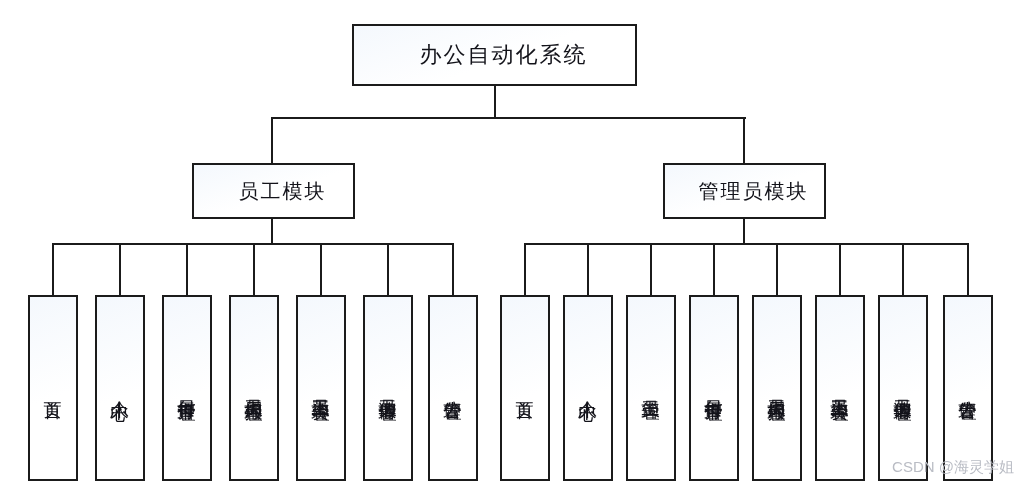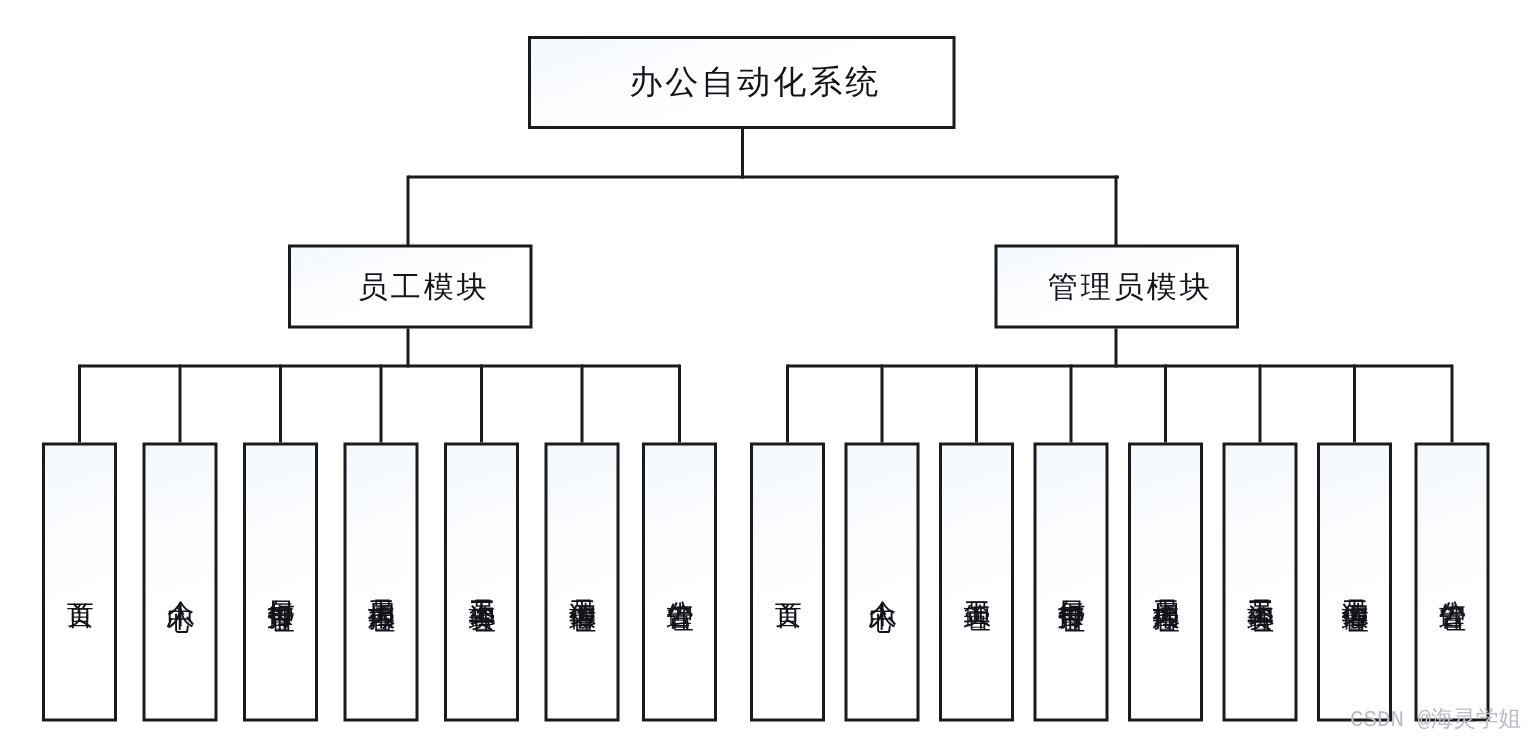"CSDN @海灵学姐" #watermark { bottom: 2px -> 14px; font-family: Liberation Mono, monospace -> Liberation Sans, sans-serif }
